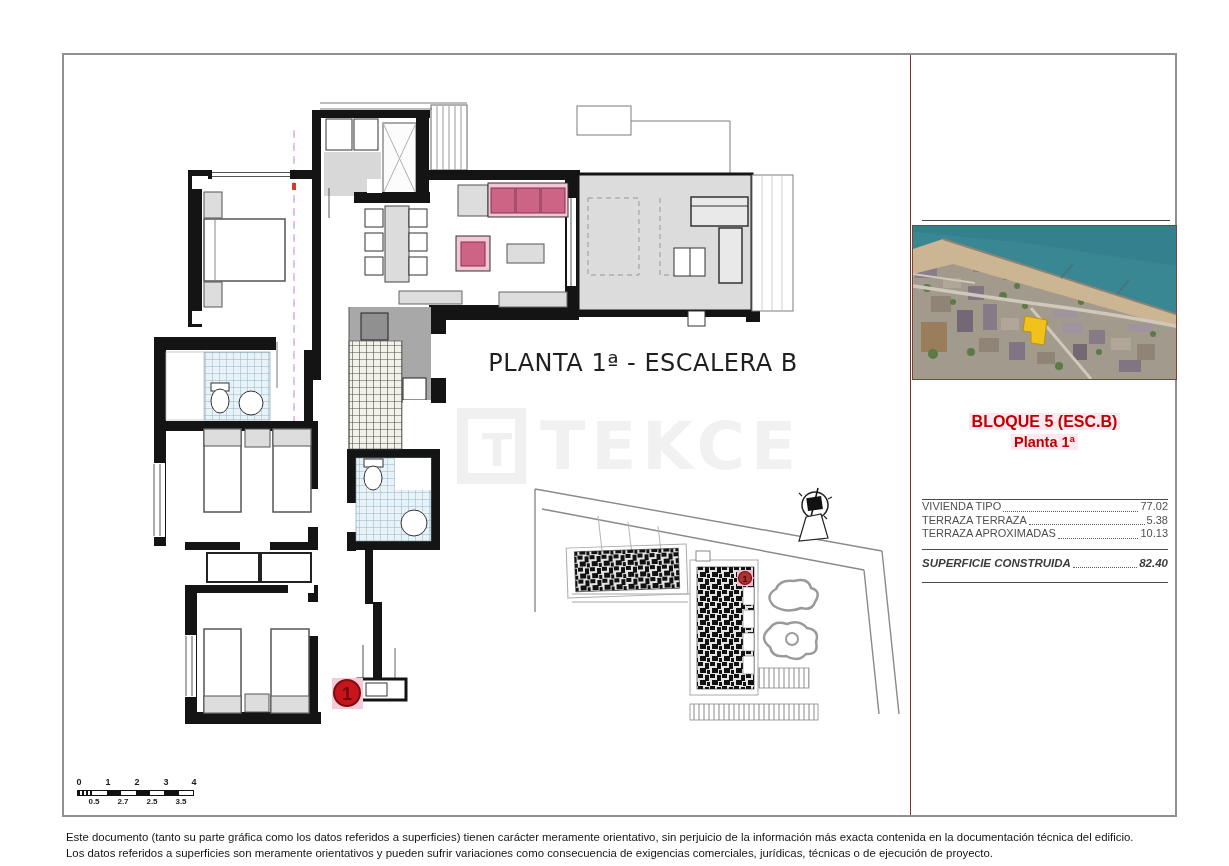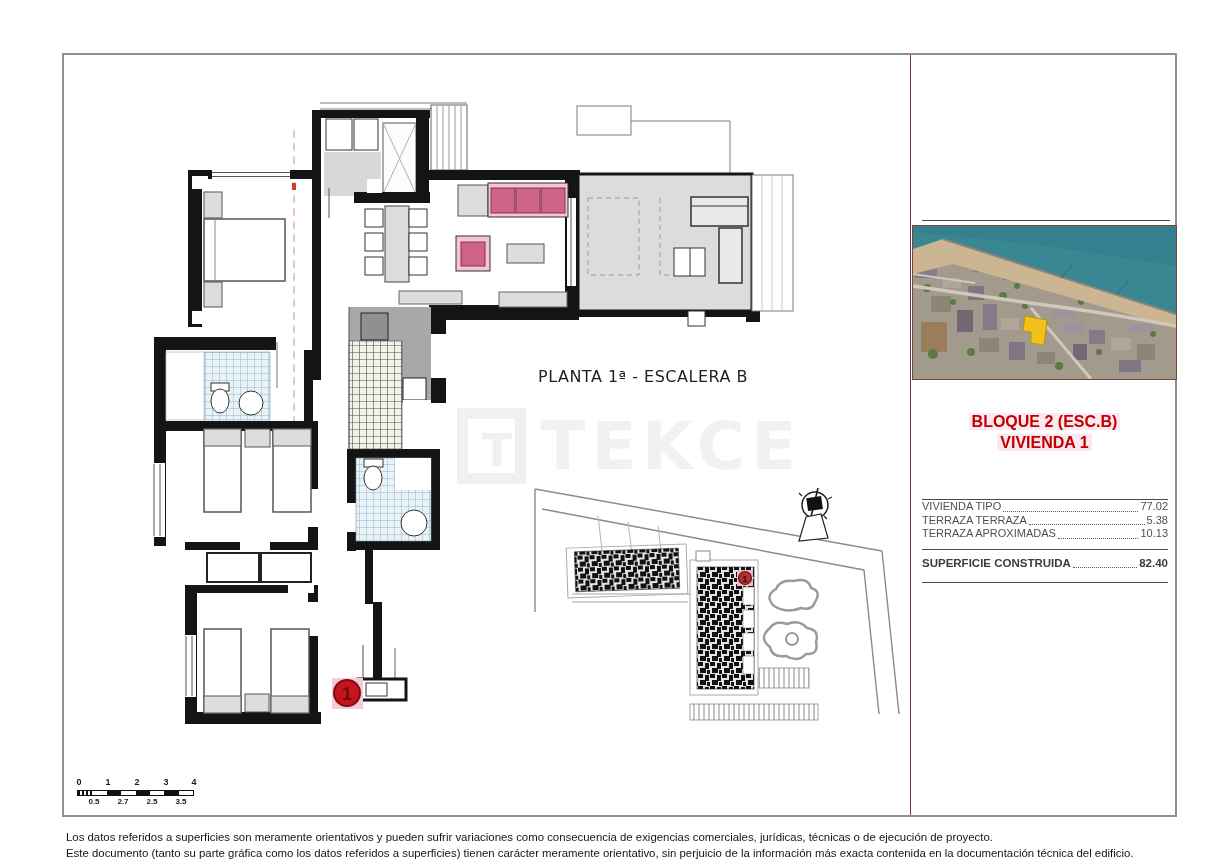"PLANTA 1ª - ESCALERA B" .plan-title { font-size: 16px -> 24px; top: 312px -> 294px }
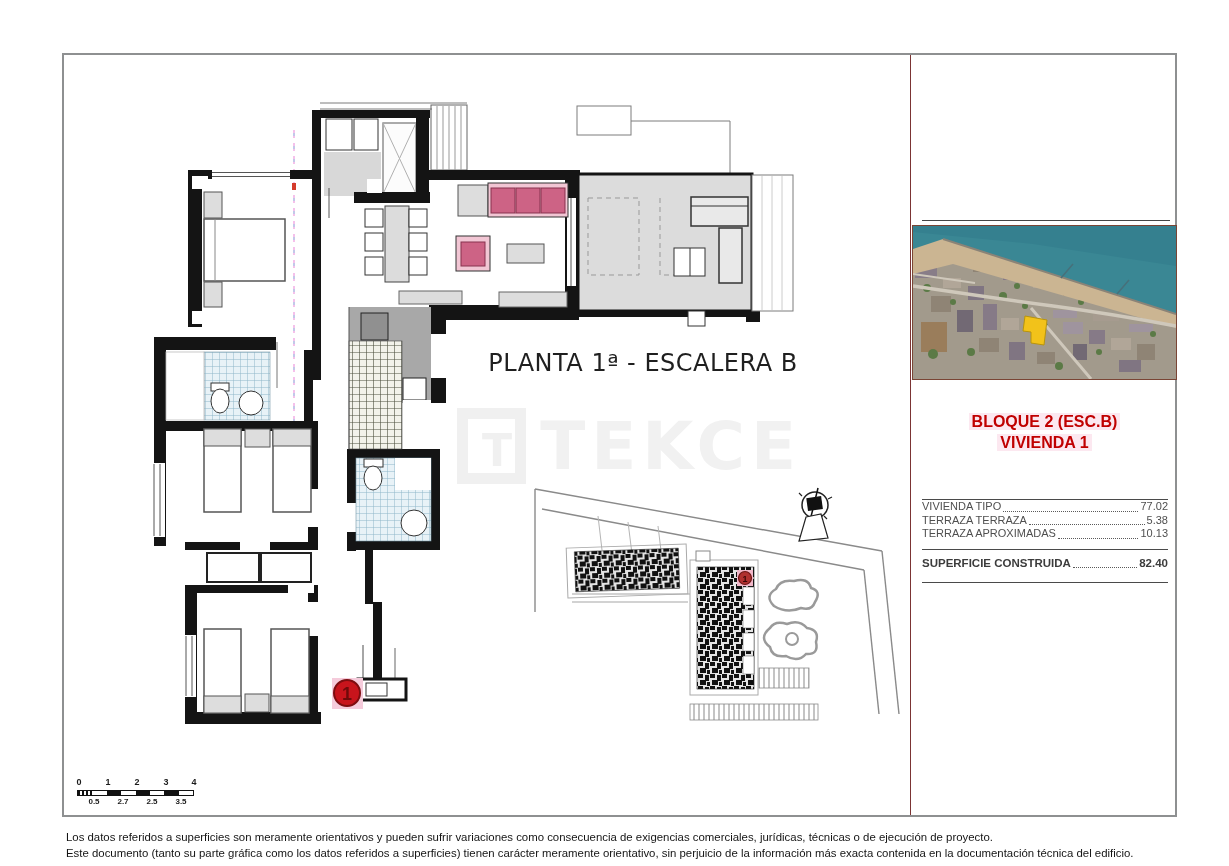"BLOQUE 2 (ESC.B)" span.hl { text: 2 -> 5 }
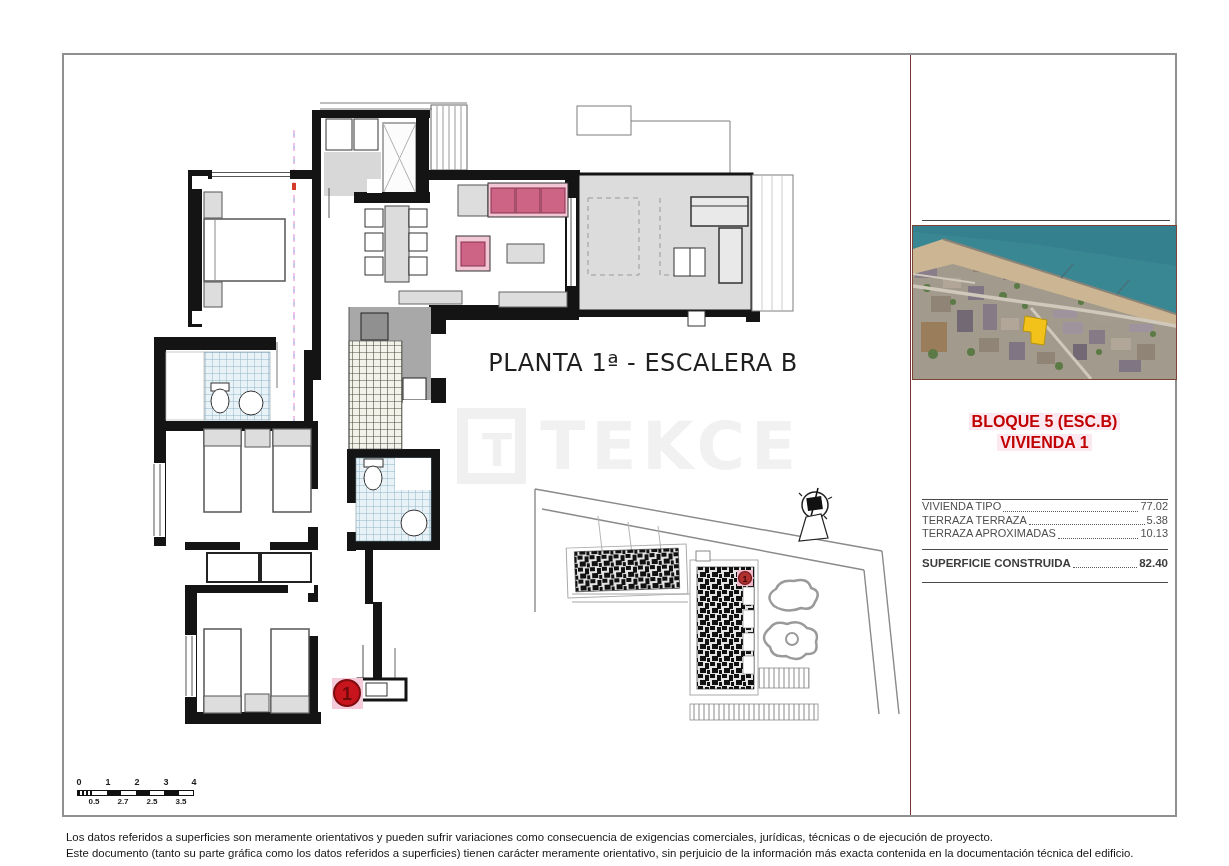"Planta 1ª" div.l2 { html: none -> <div><span>Planta 1ª</span></div> }
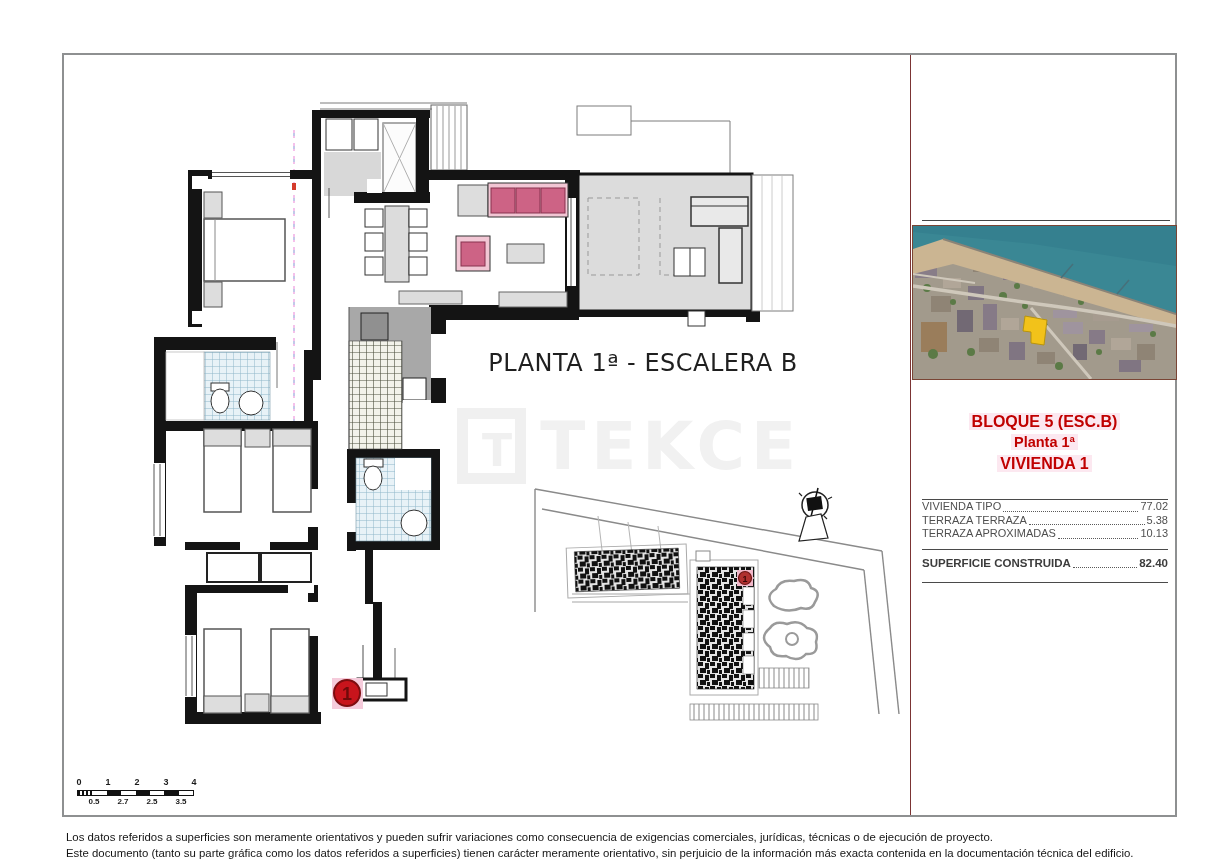"VIVIENDA 1" div.l3 { html: <div><span>VIVIENDA 1</span></div> -> none }
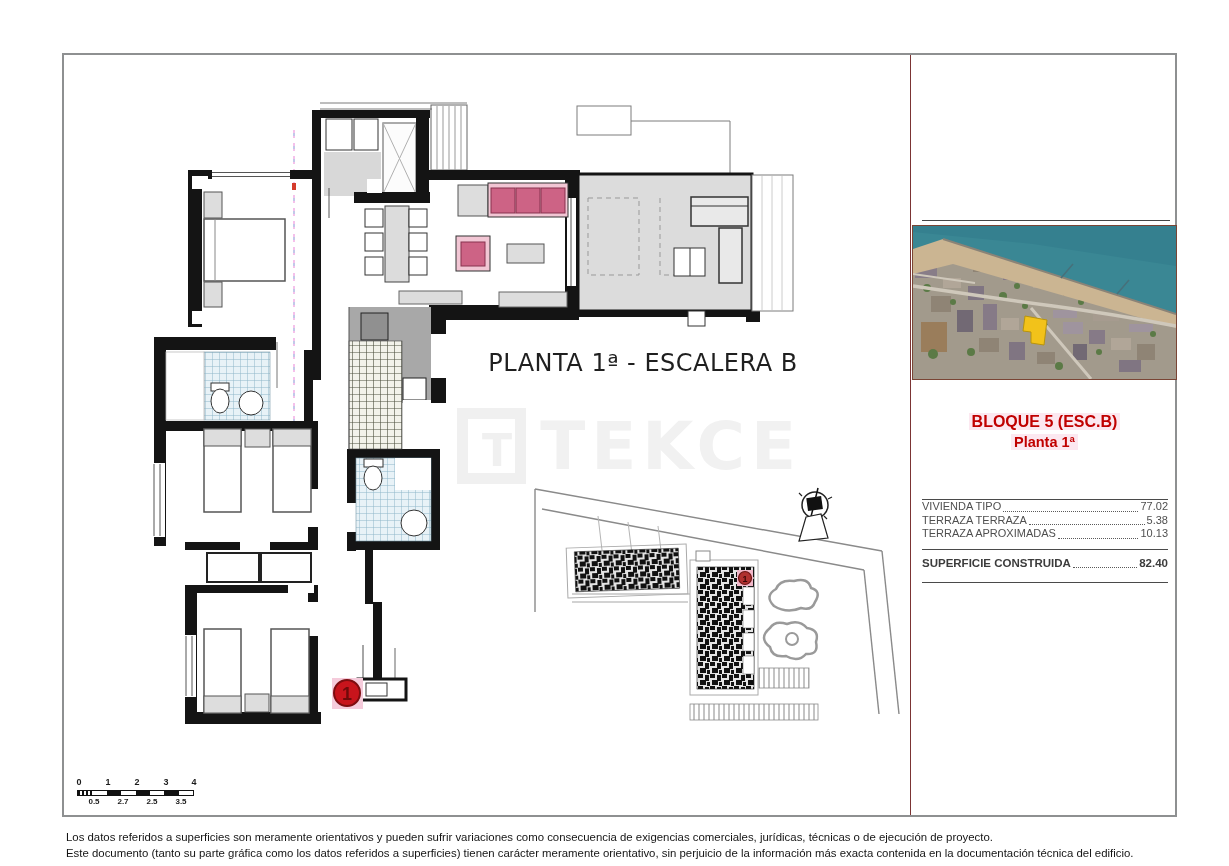"SUPERFICIE CONSTRUIDA" .arow.total { font-style: none -> italic }
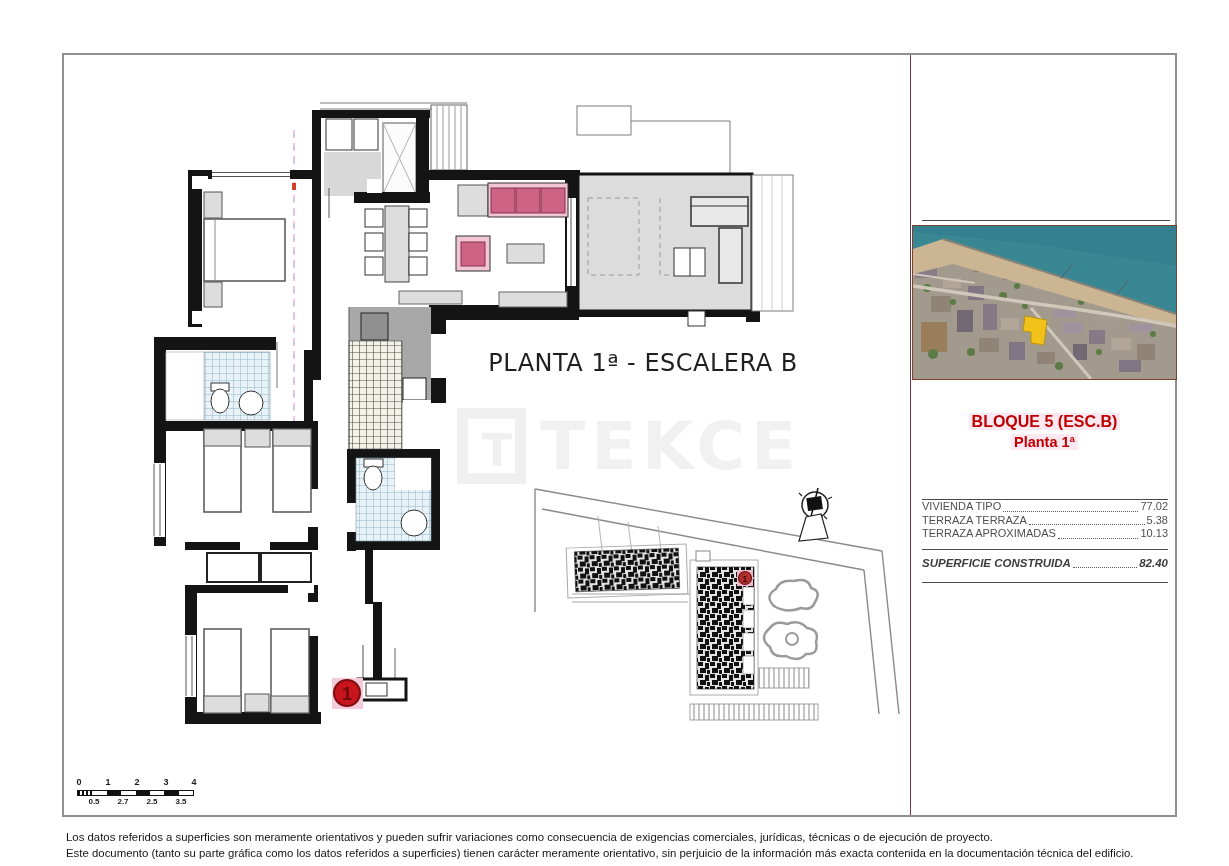"Los datos referidos a superficies" div { order: before "Este documento (tanto su parte" -> after "Este documento (tanto su parte" }
